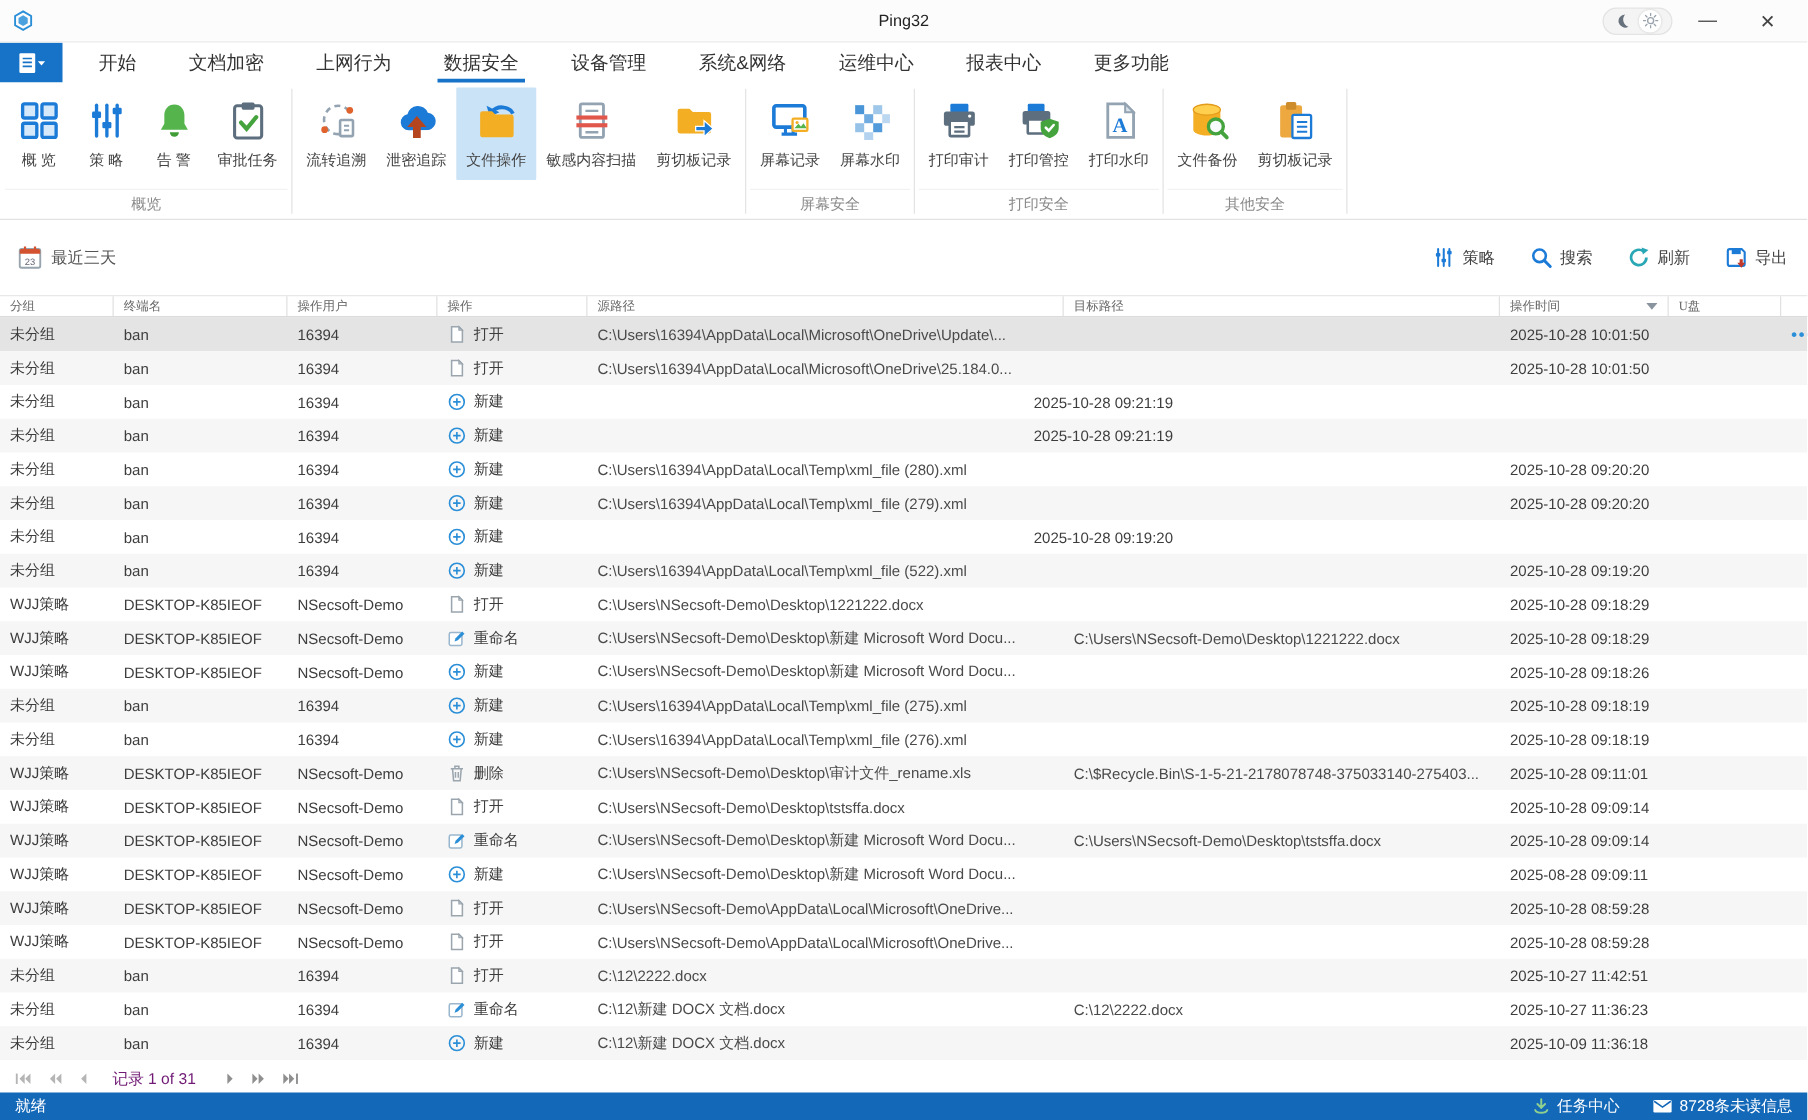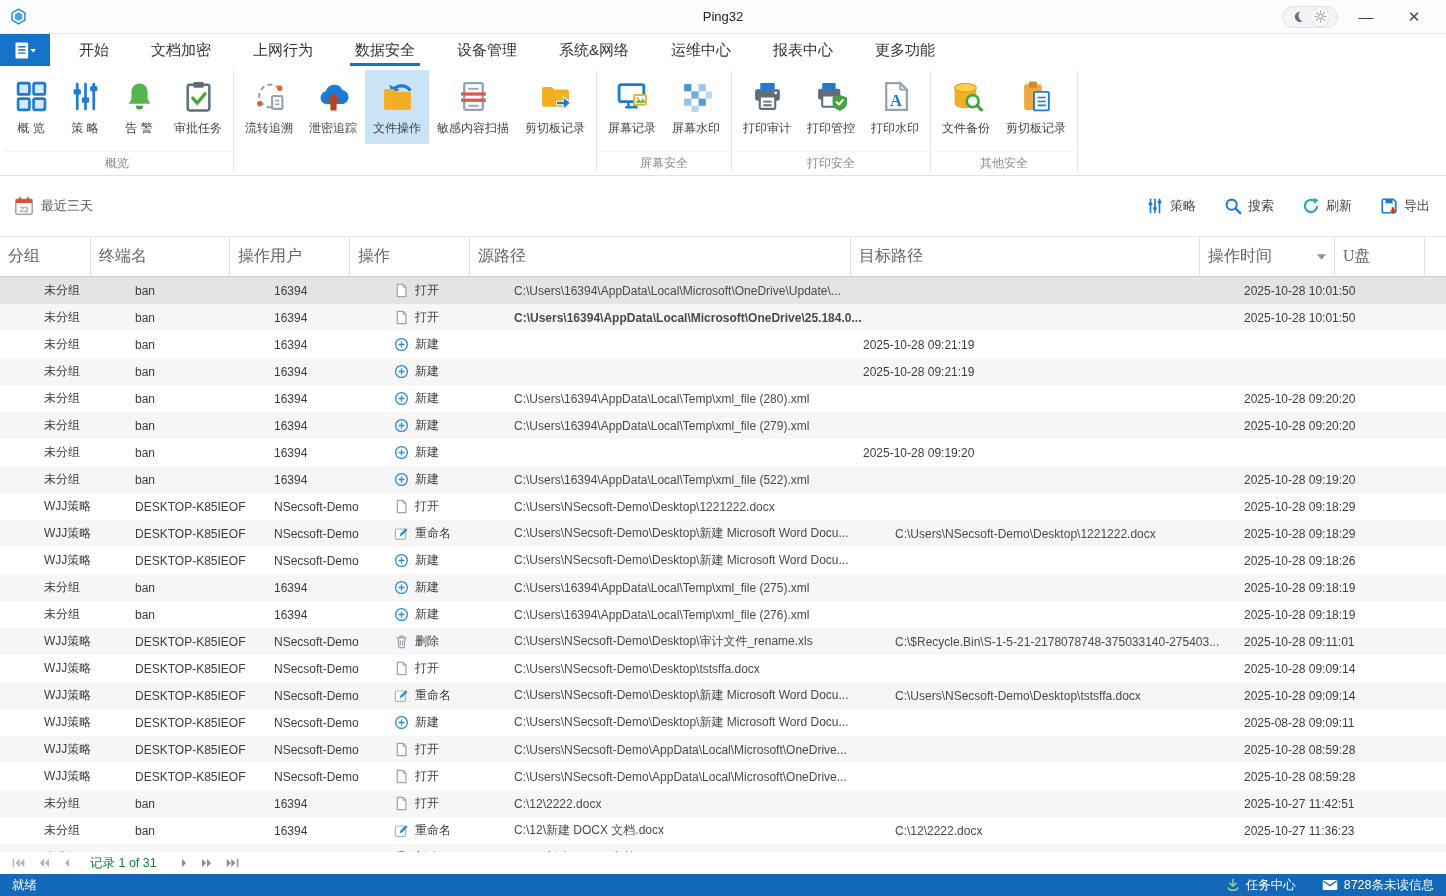"分组" .table-header { font-size: 16px -> 10px; height: 41px -> 18px }
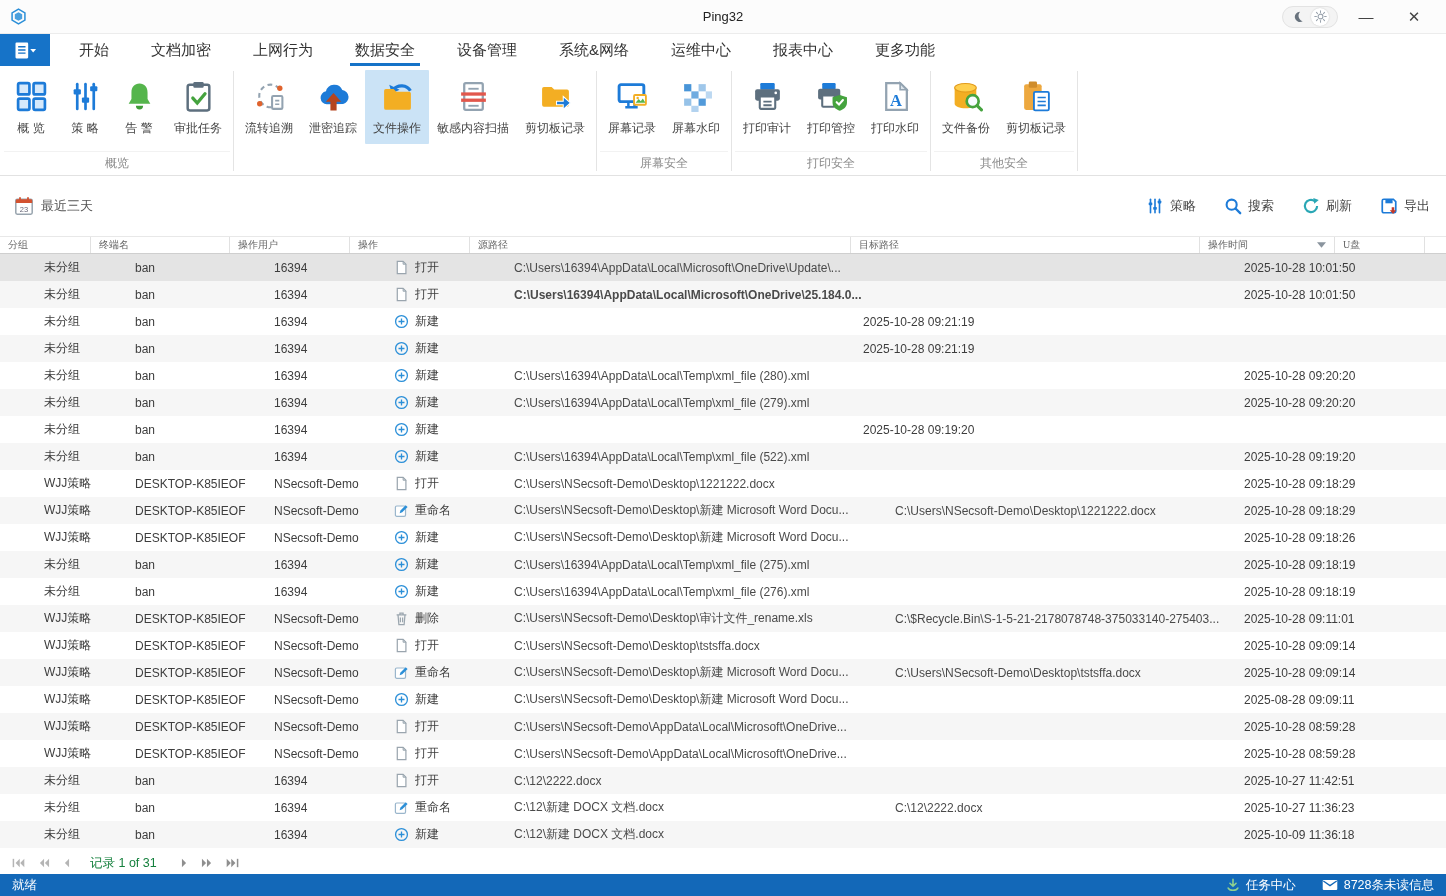"未分组" .row { padding-left: 36px -> none }
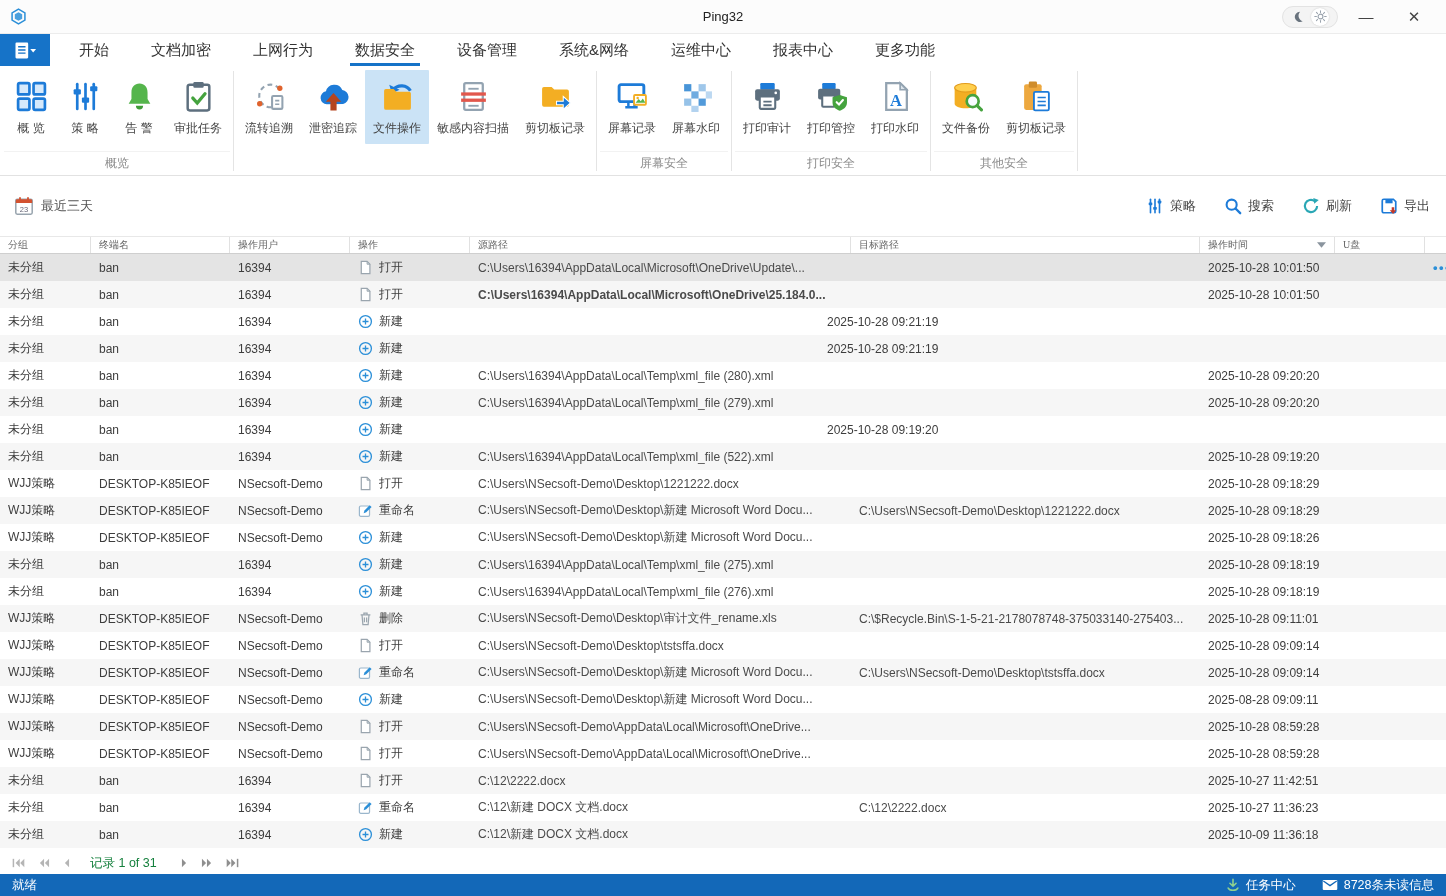"C:\Users\16394\AppData\Local\Microsoft\OneDrive\25.184.0" div.cell { font-weight: bold -> none }
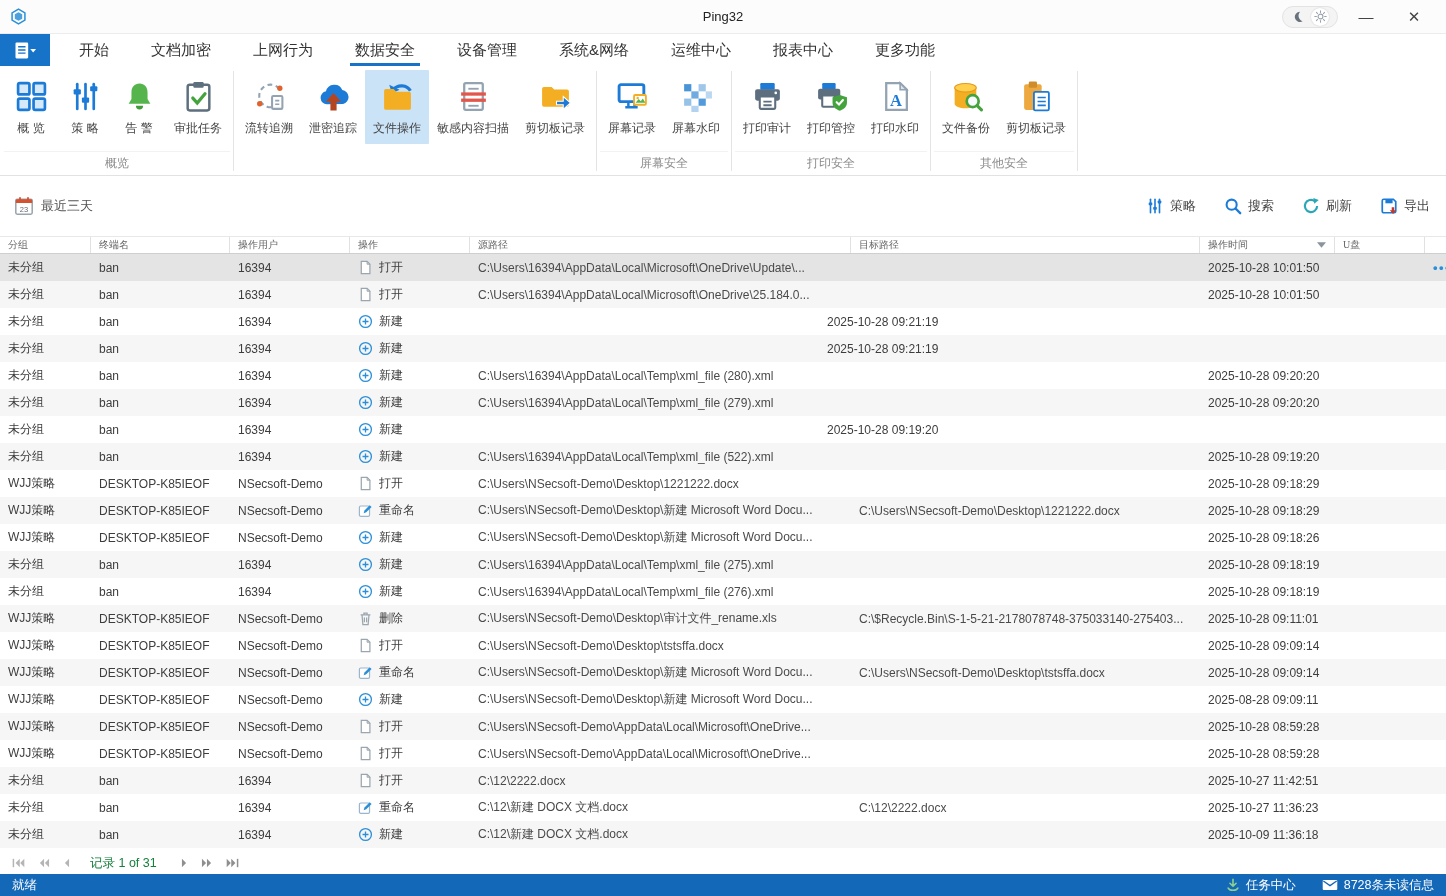"记录 1 of 31" .pager-text { color: #15803d -> #701a75 }
